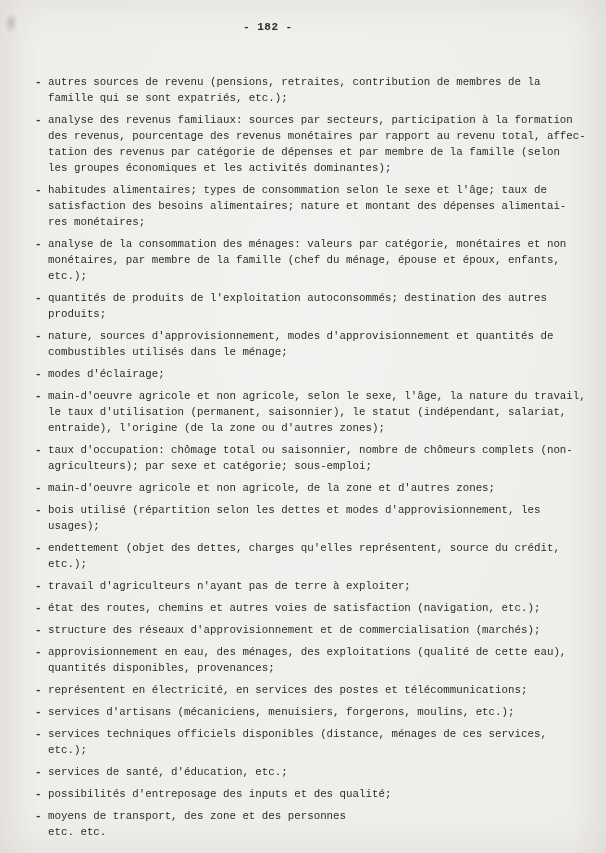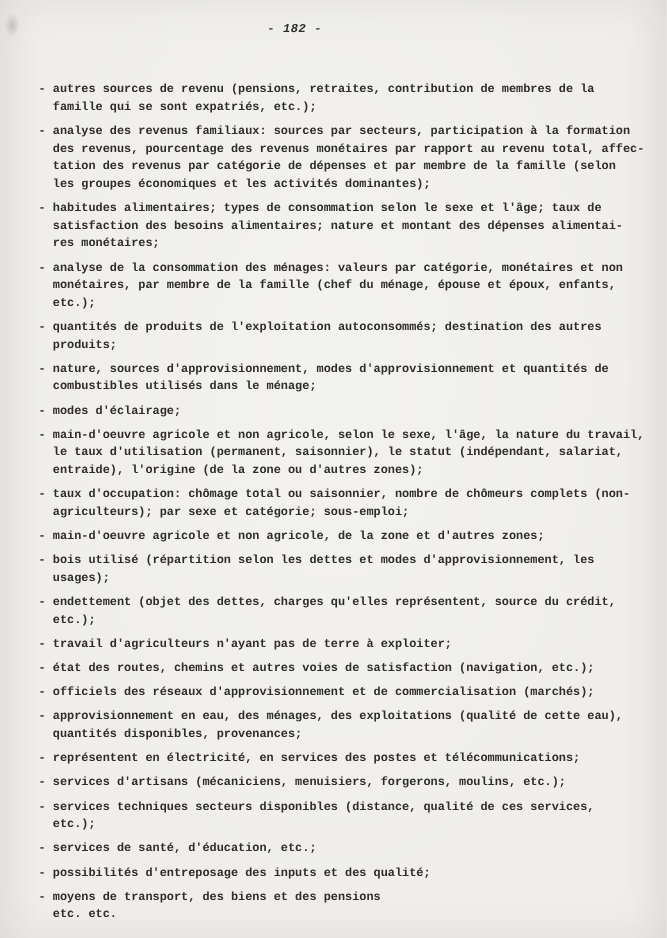"- 182 -" .page-number { font-style: italic -> none }
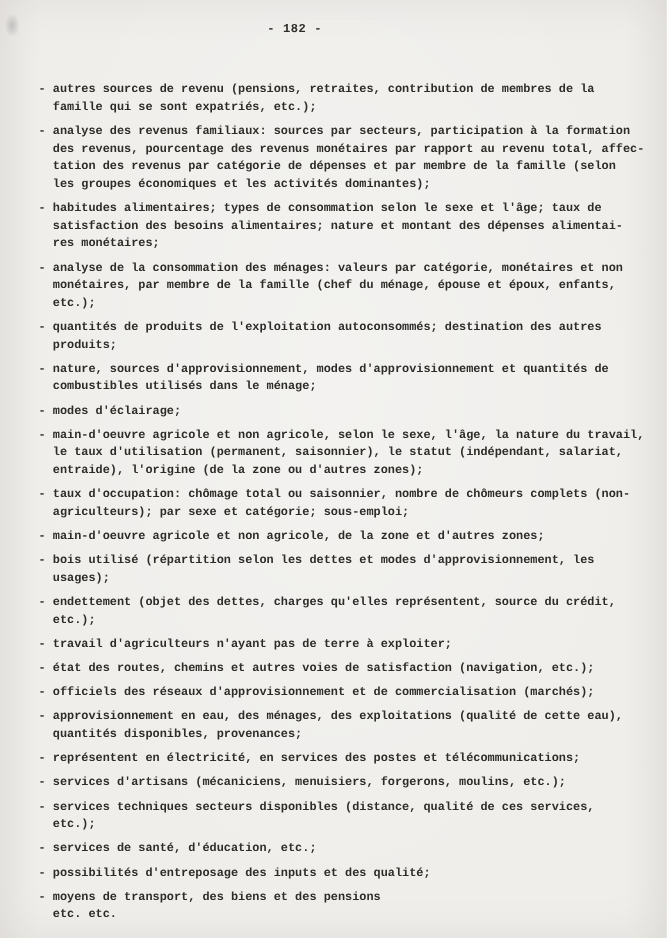"autres sources de revenu (pensions," .item-text { font-weight: 700 -> 400 }
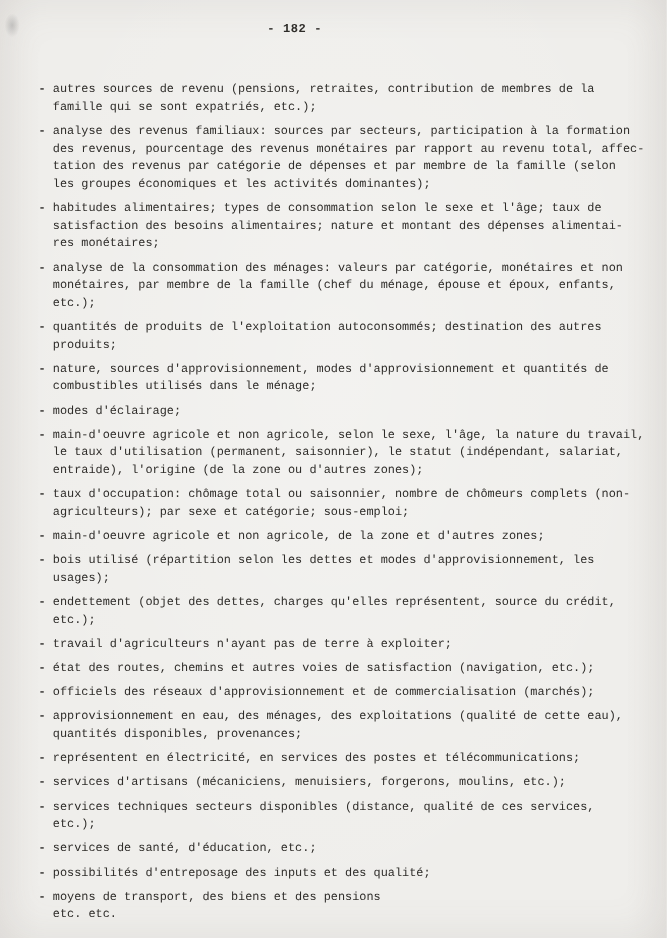"officiels des réseaux" div.item-text { text: officiels -> structure }
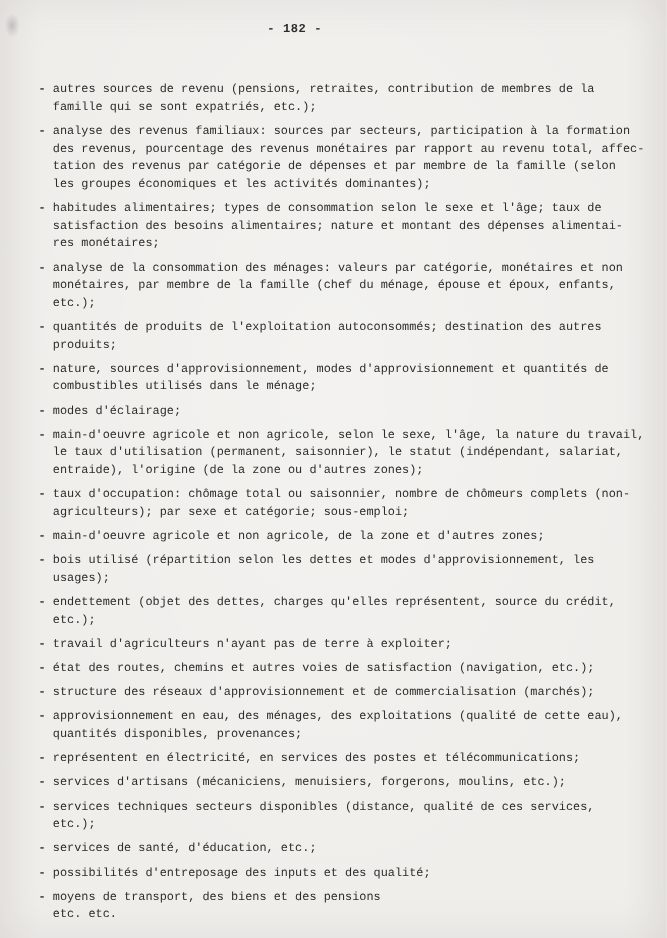"services techniques secteurs disponibles" div.item-text { text: secteurs disponibles (distance, qualité -> officiels disponibles (distance, ménages }
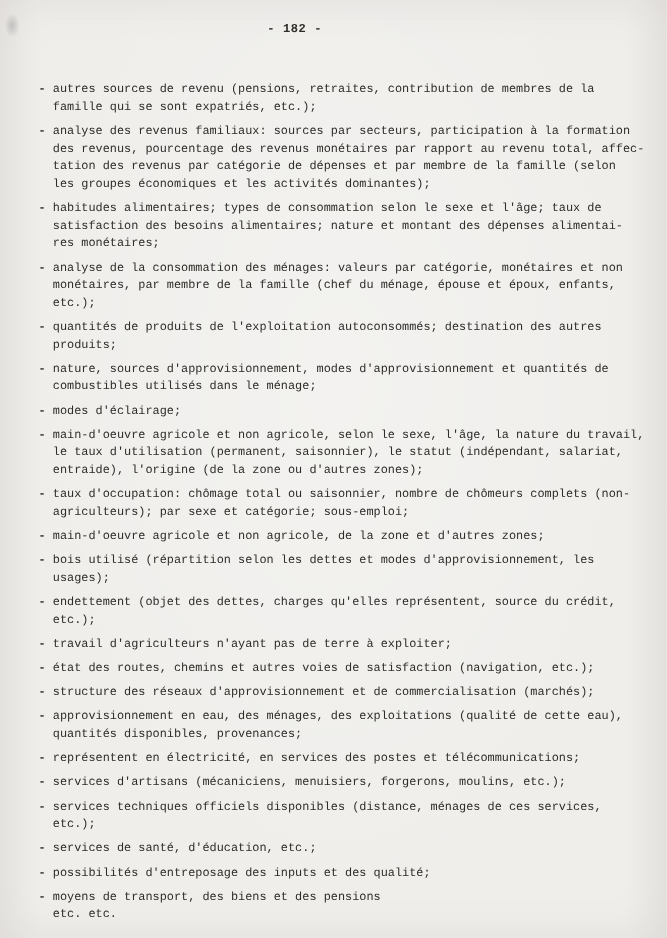"moyens de transport, des biens" div.item-text { text: biens et des pensions -> zone et des personnes }
